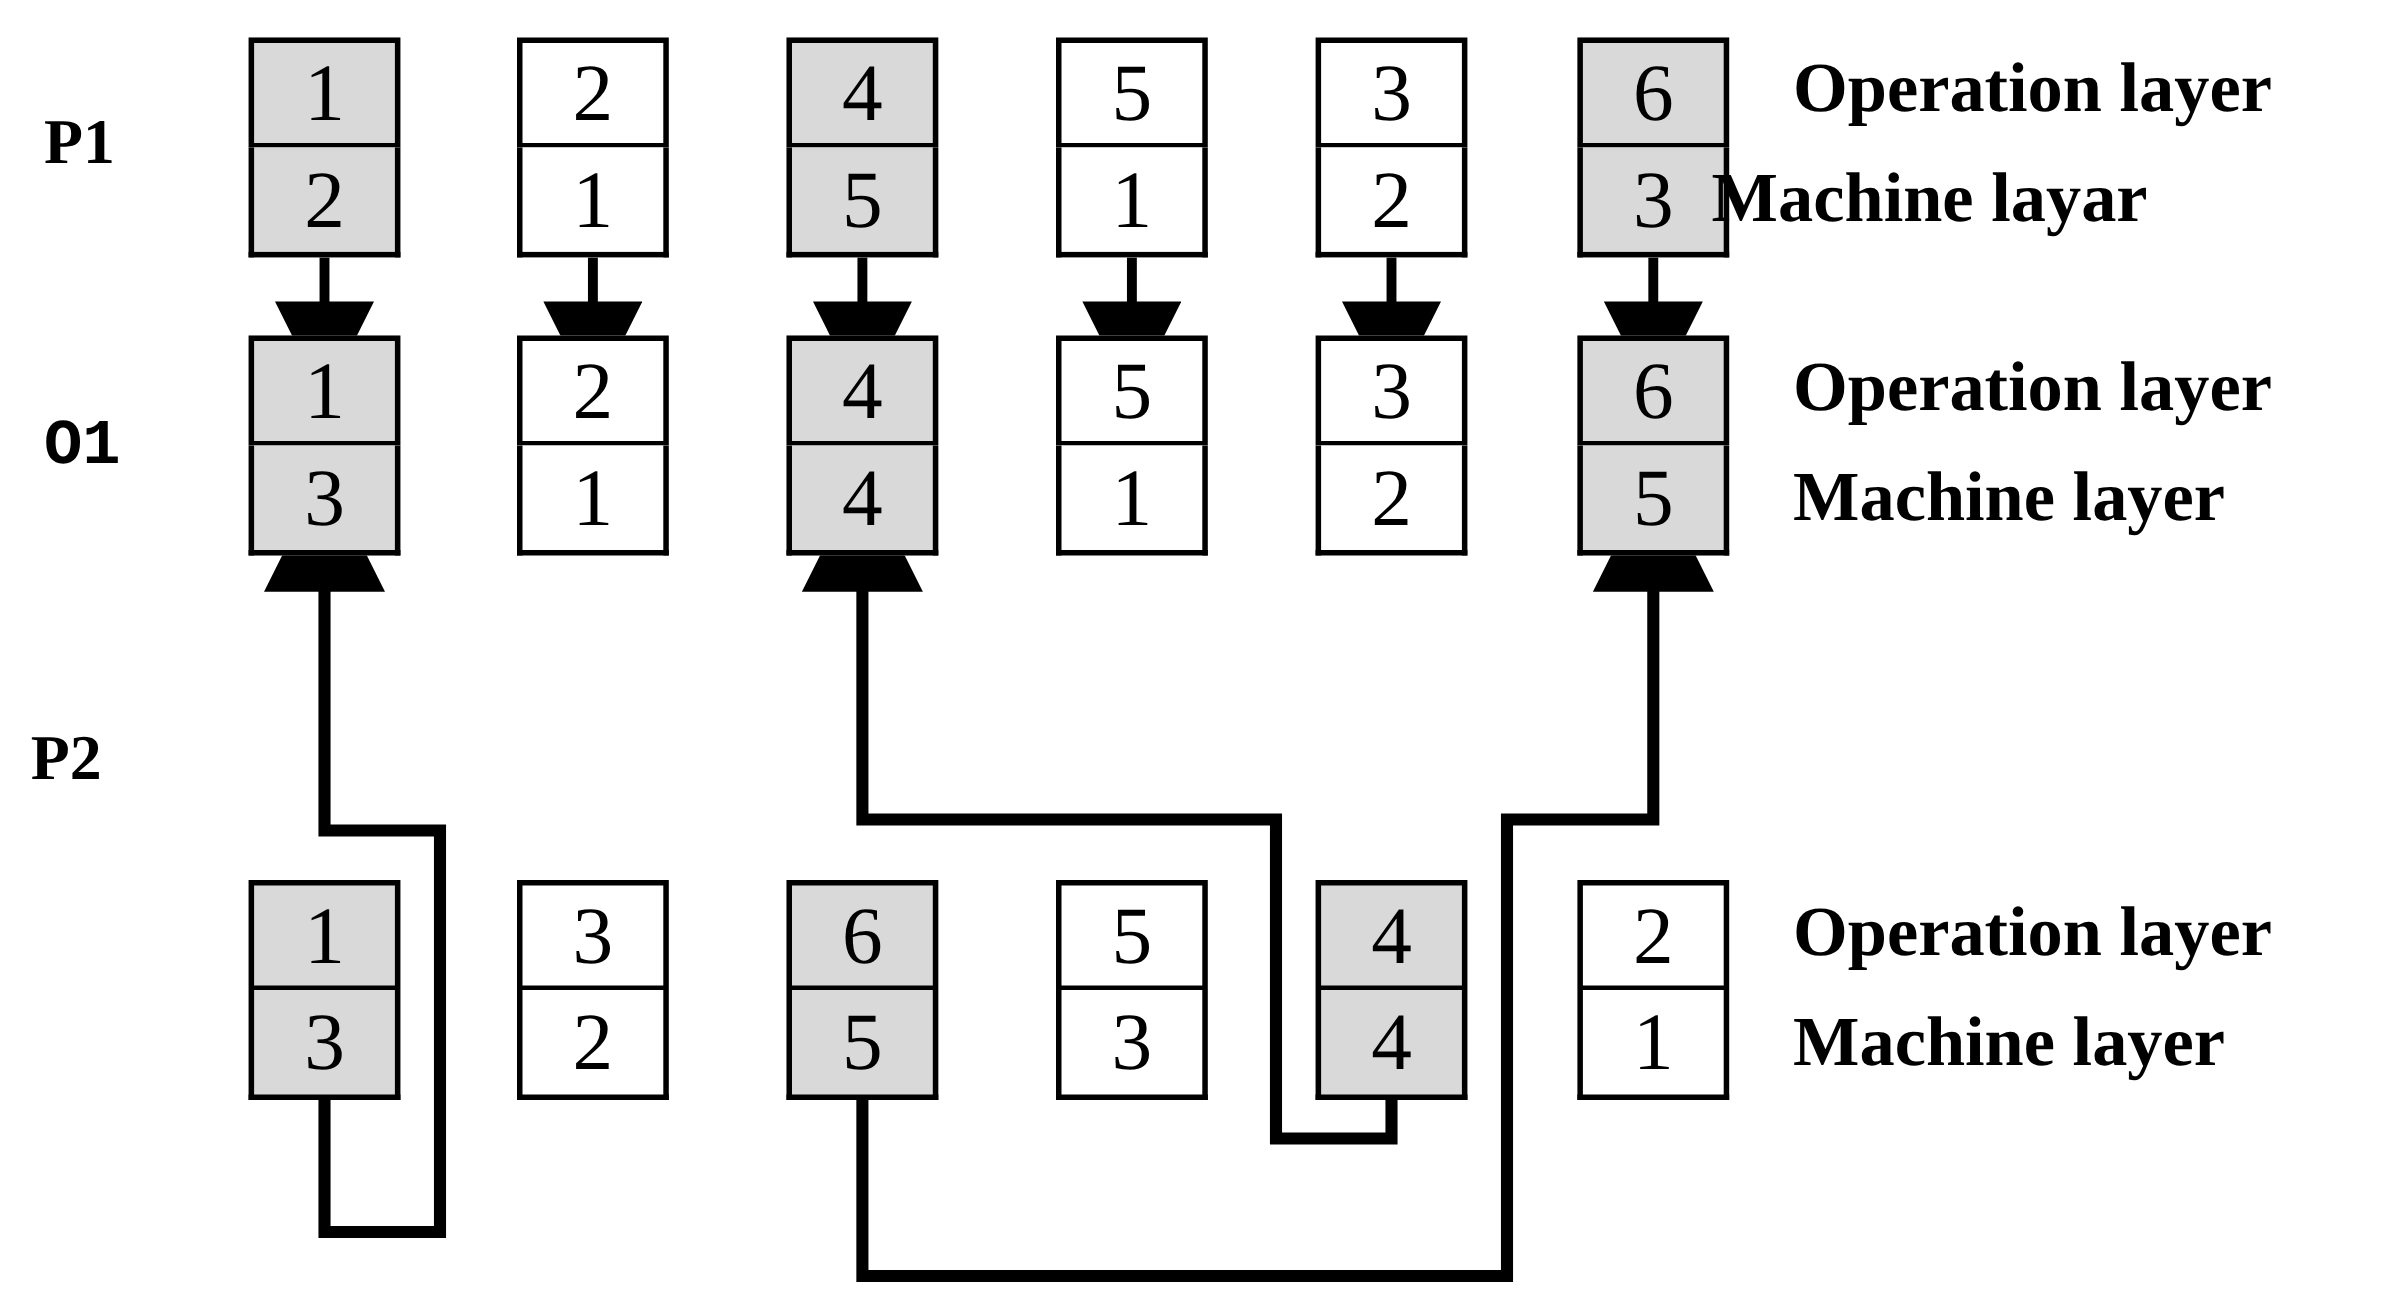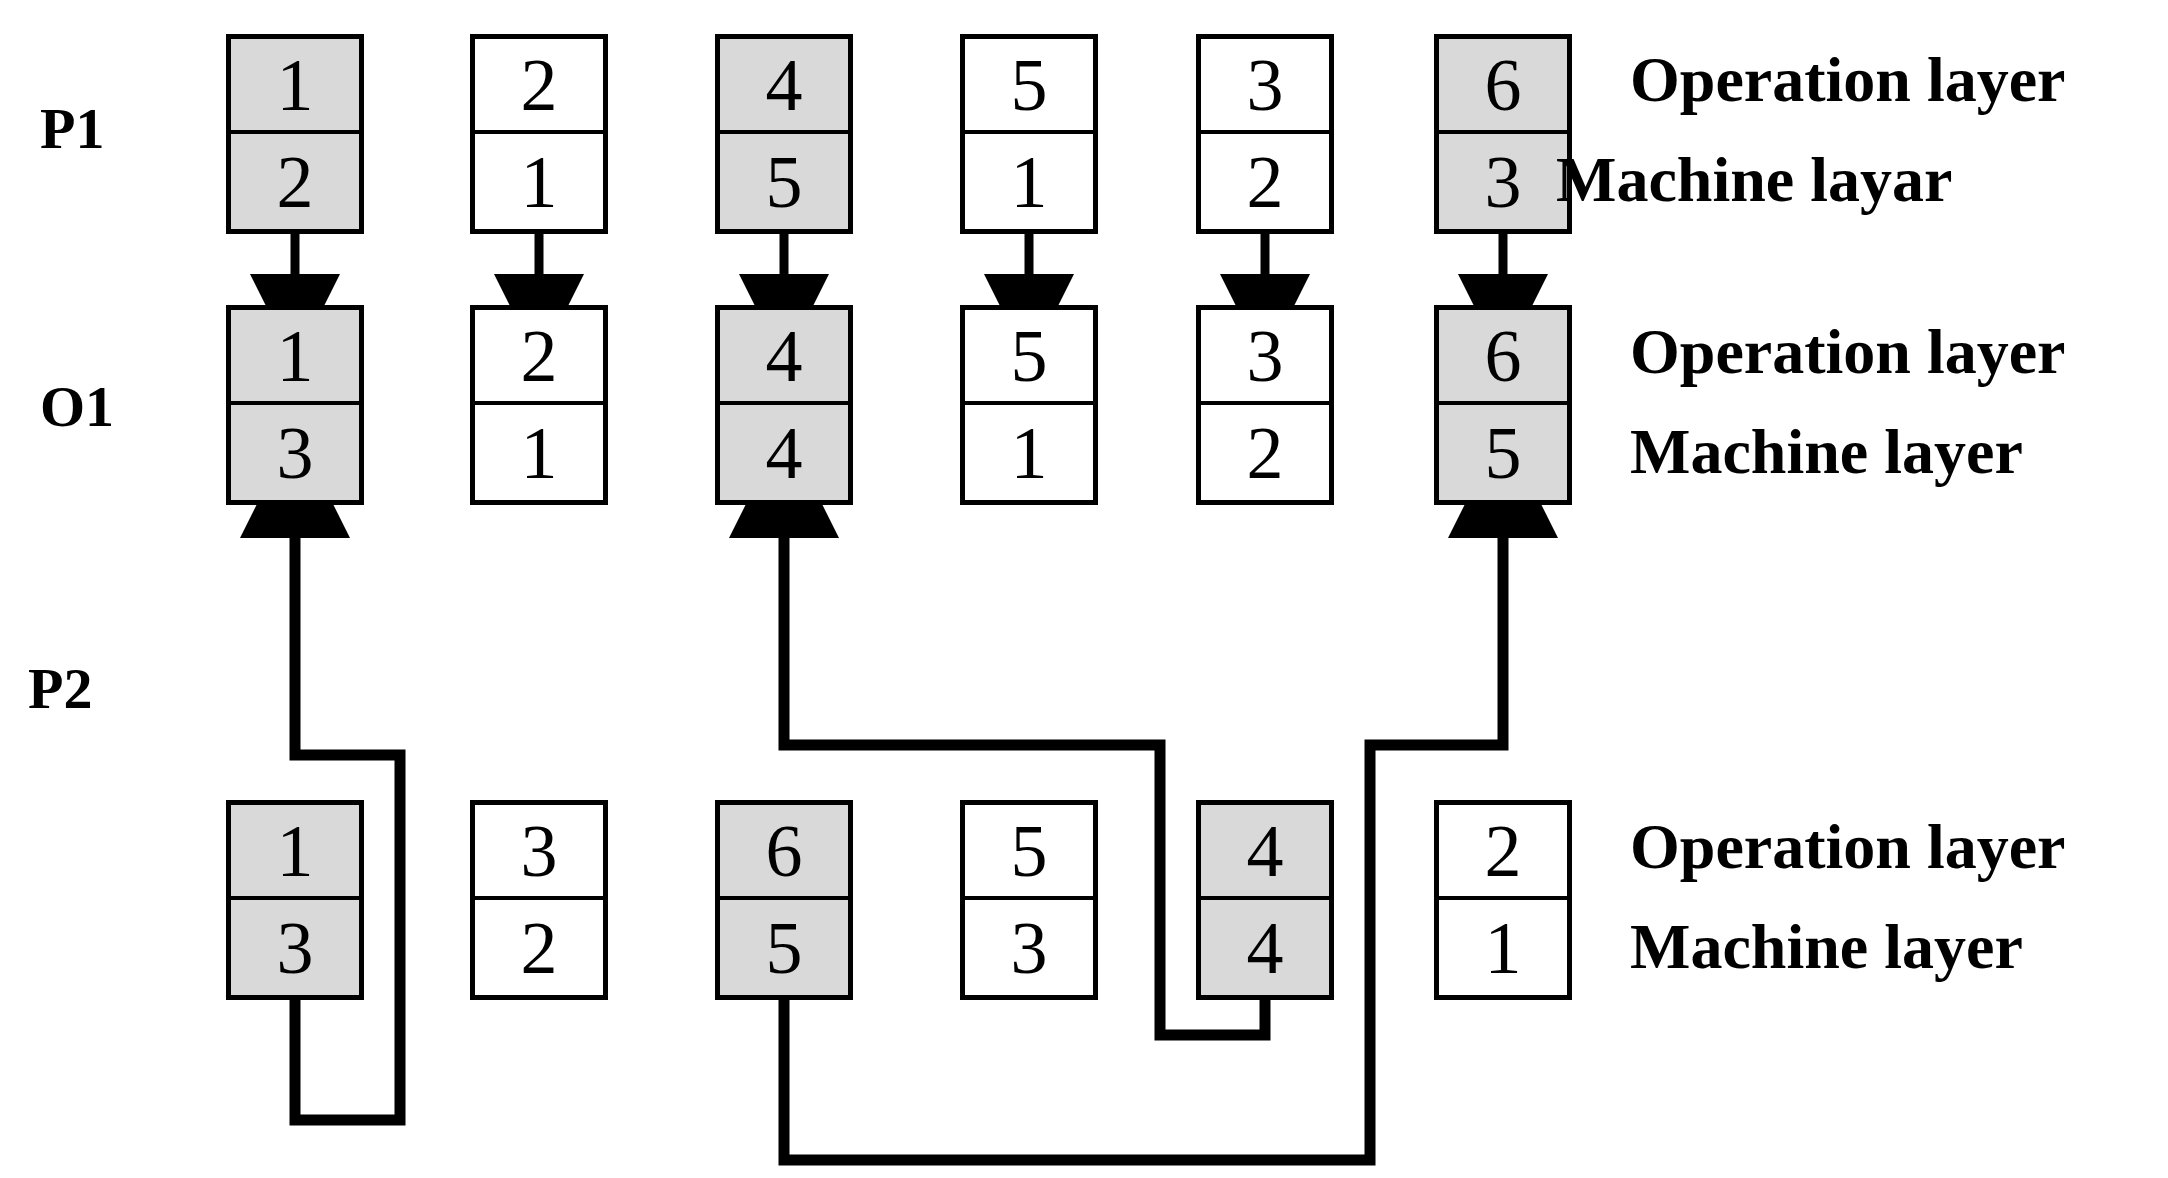"O1" div.row-label { font-family: none -> Liberation Mono, monospace }
